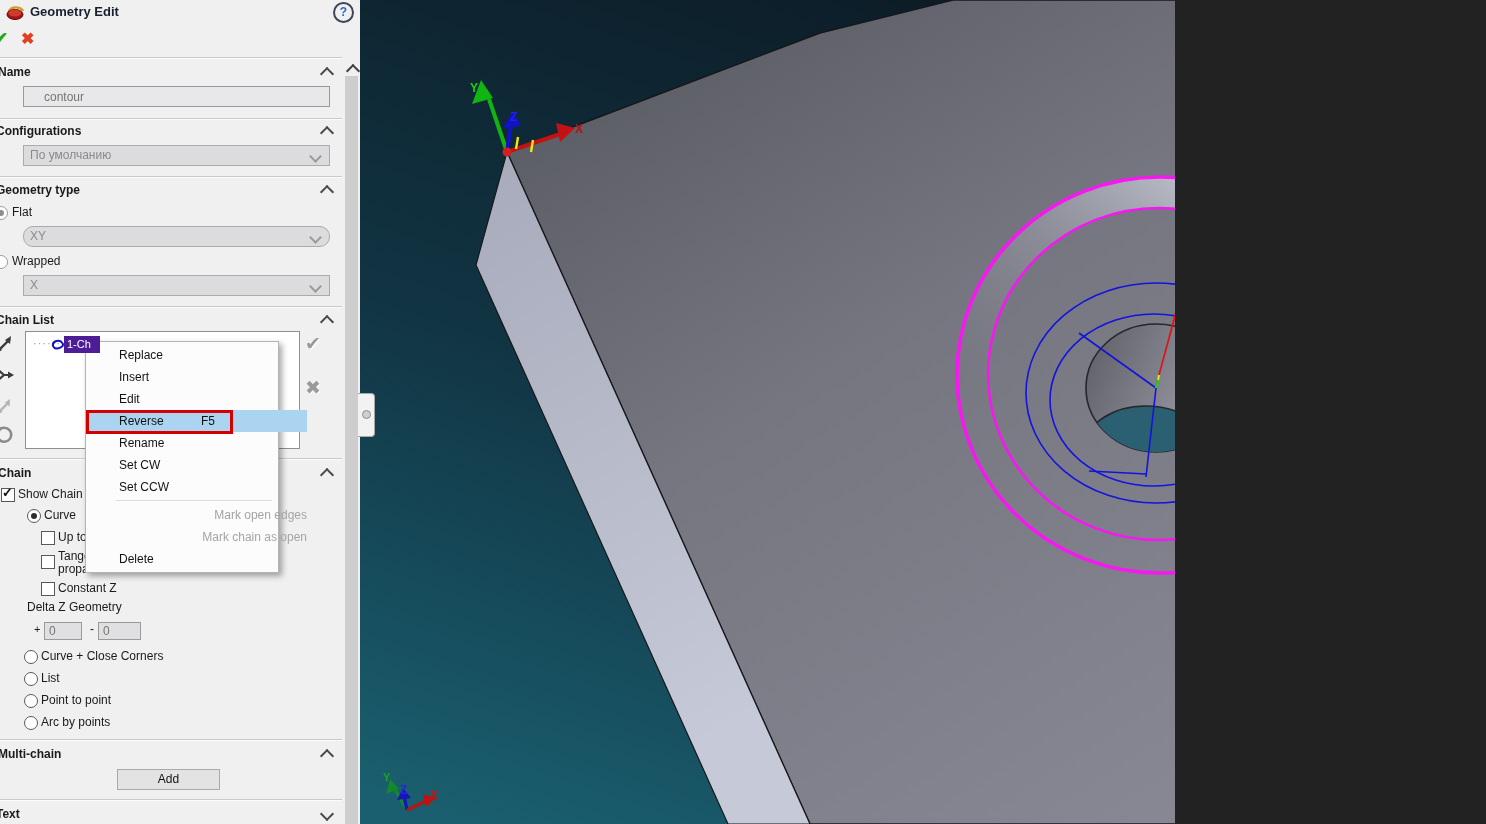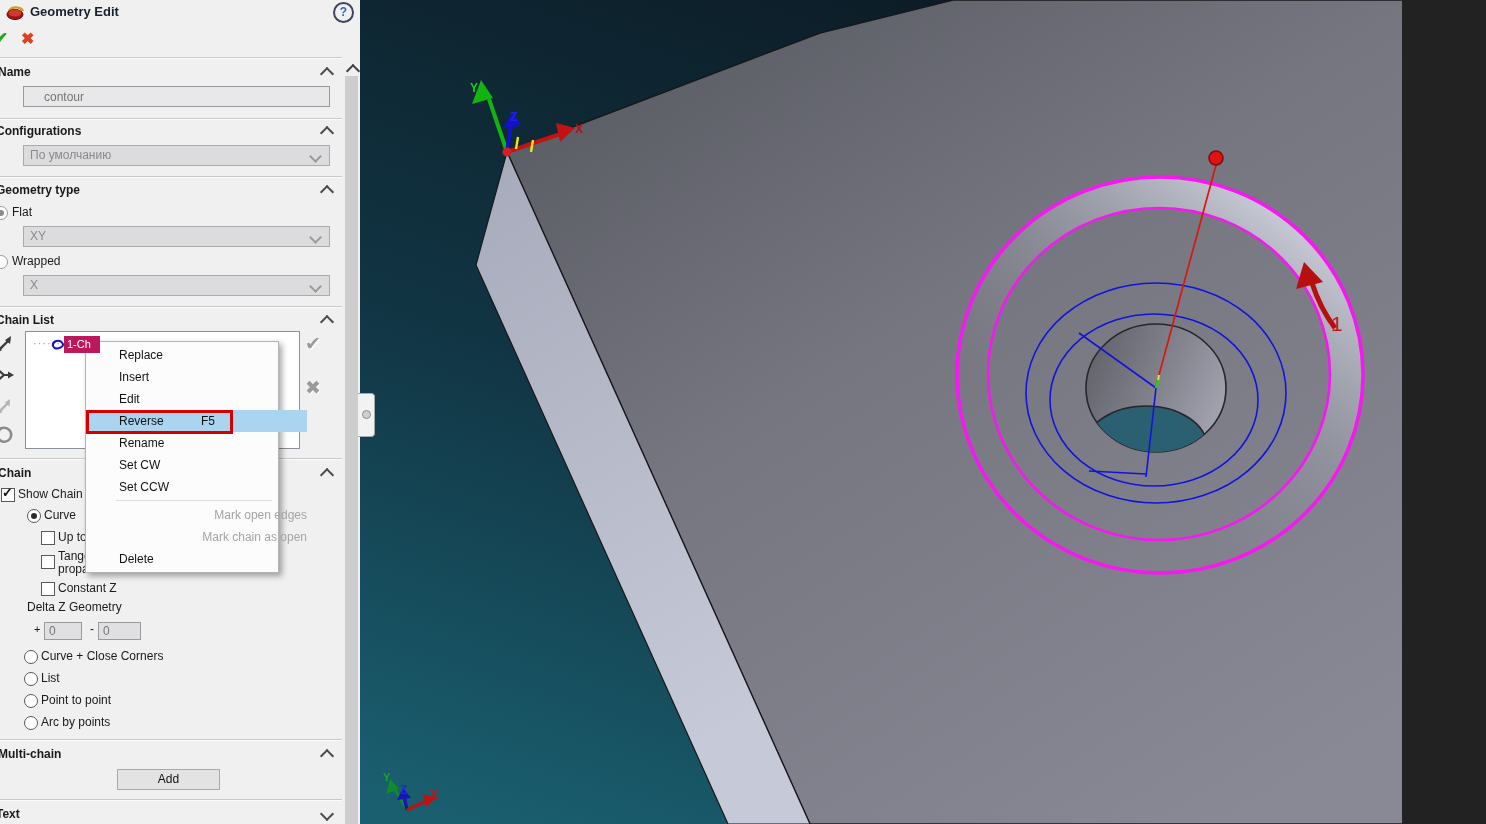"Geometry Edit" #screen { width: 1402px -> 1175px }
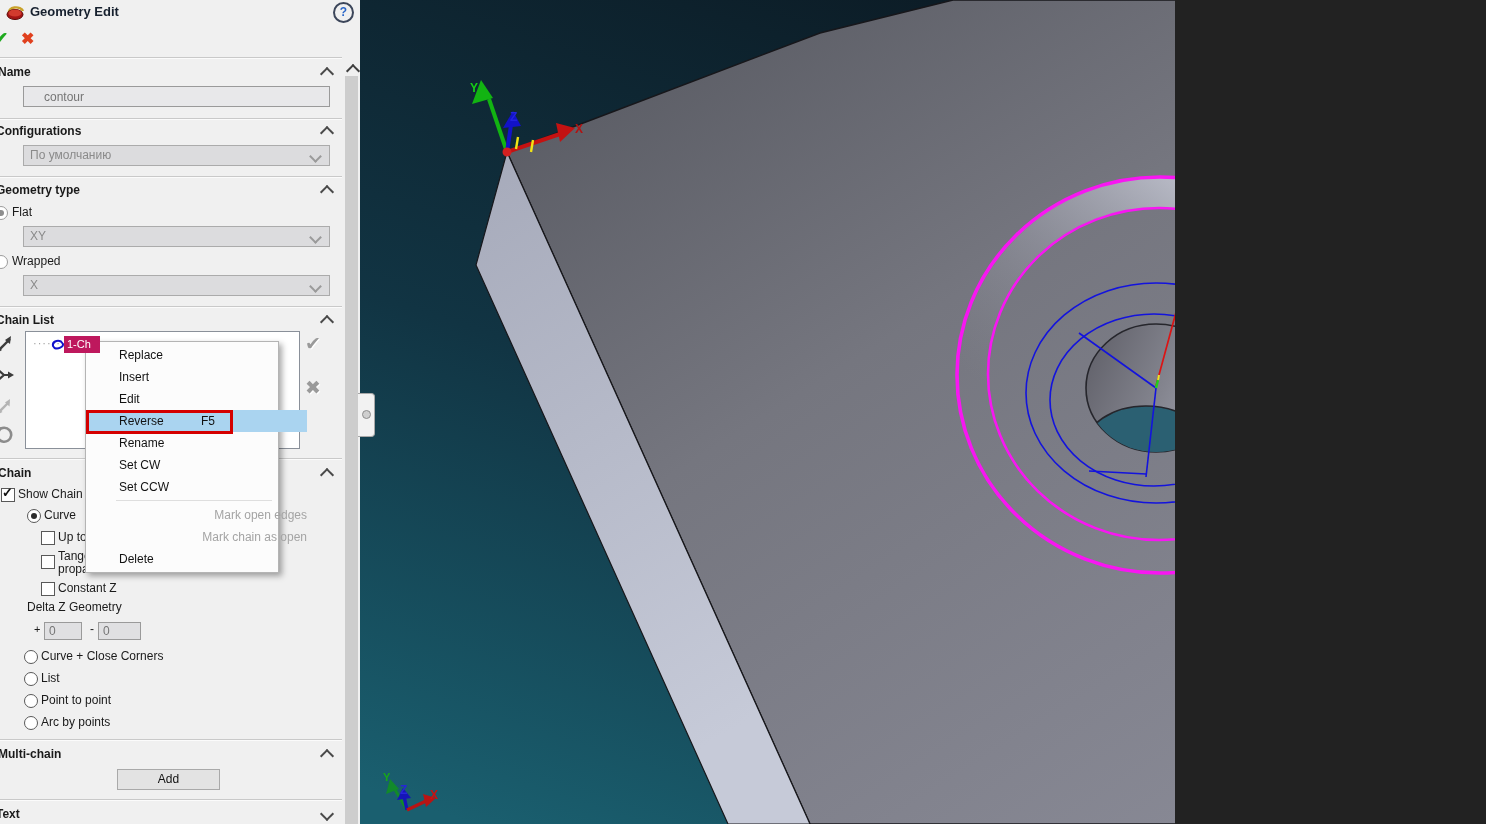"XY" div.dropdown { border-radius: none -> 10px }
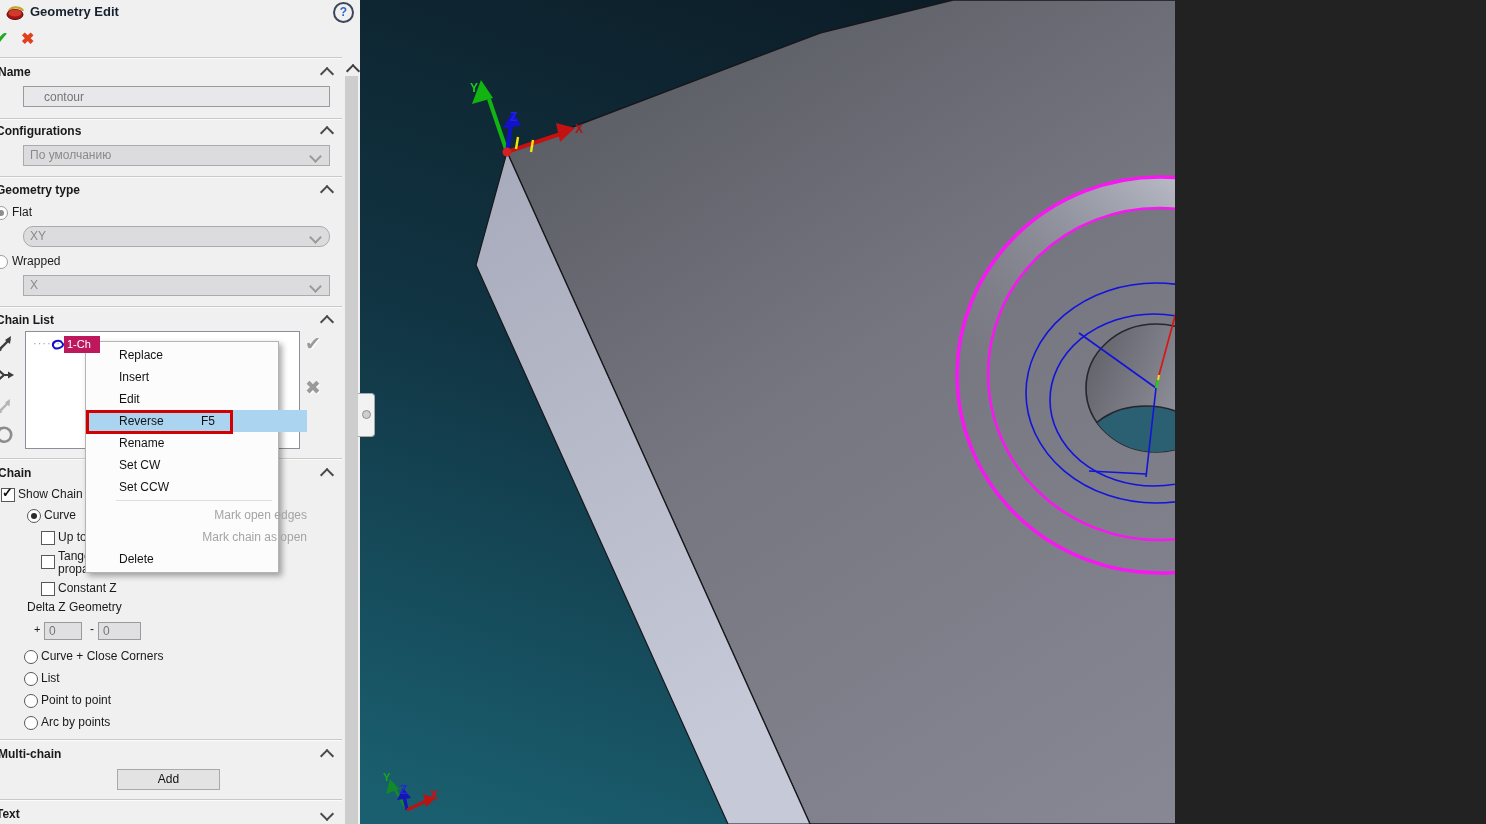"1-Ch" .tree-sel { background: #be185d -> #4c1d95 }
